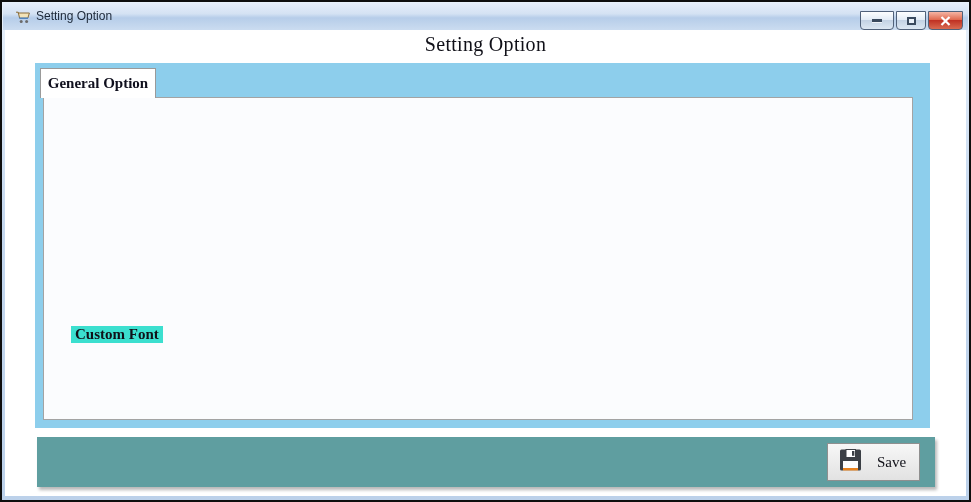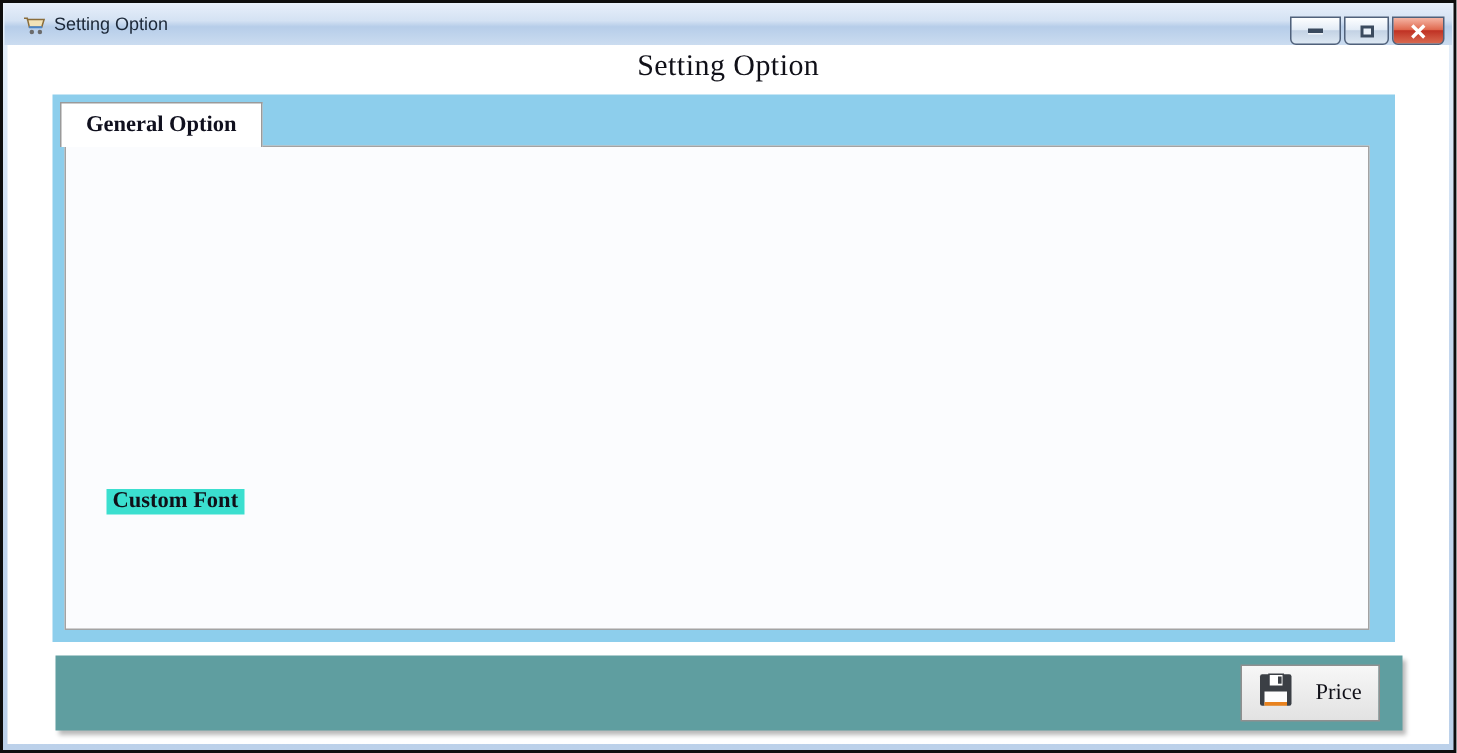"General Option" .tab.active { width: 135px -> 116px }
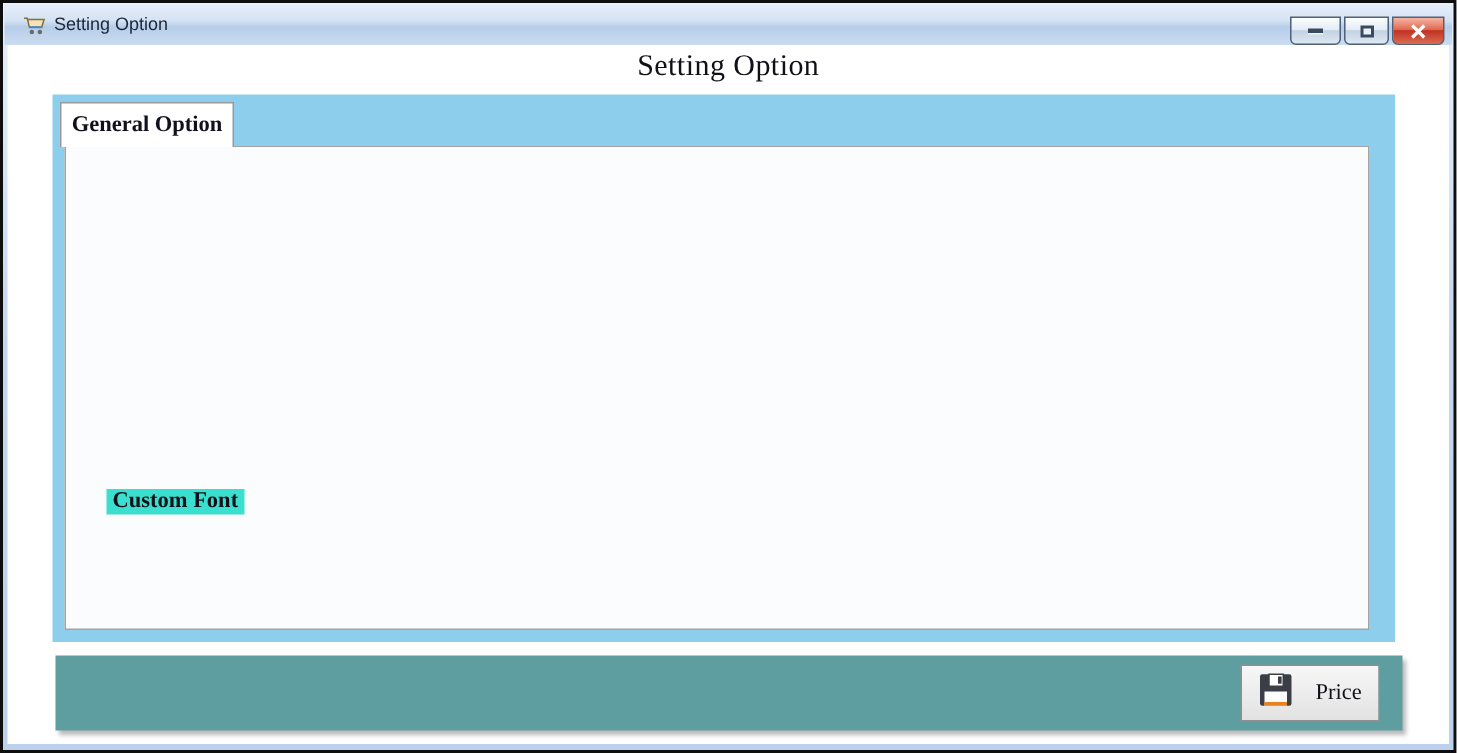"Price" span.save-label { text: Price -> Save }
